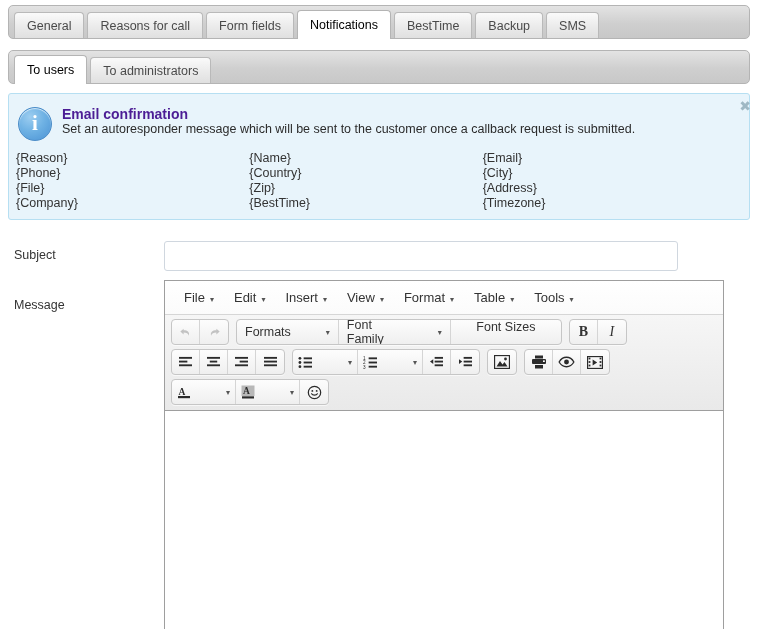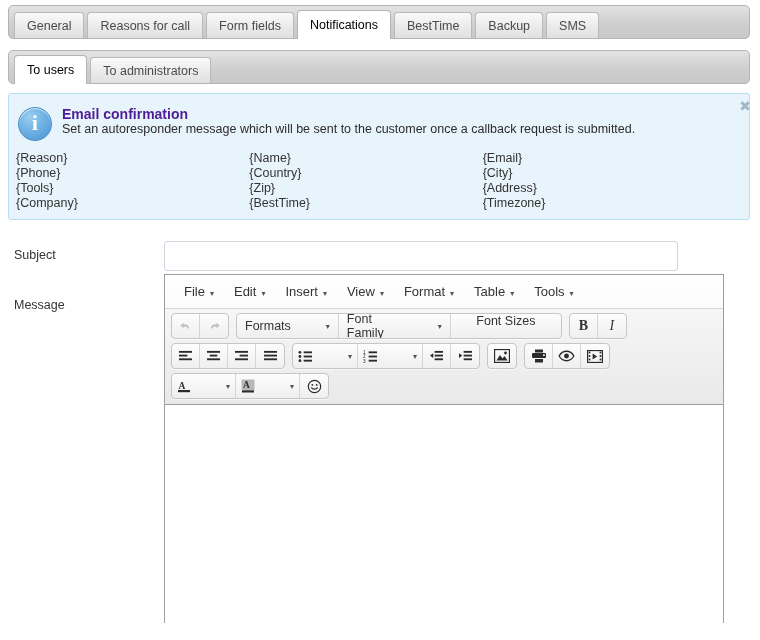"{Tools}" div.token { text: Tools -> File }
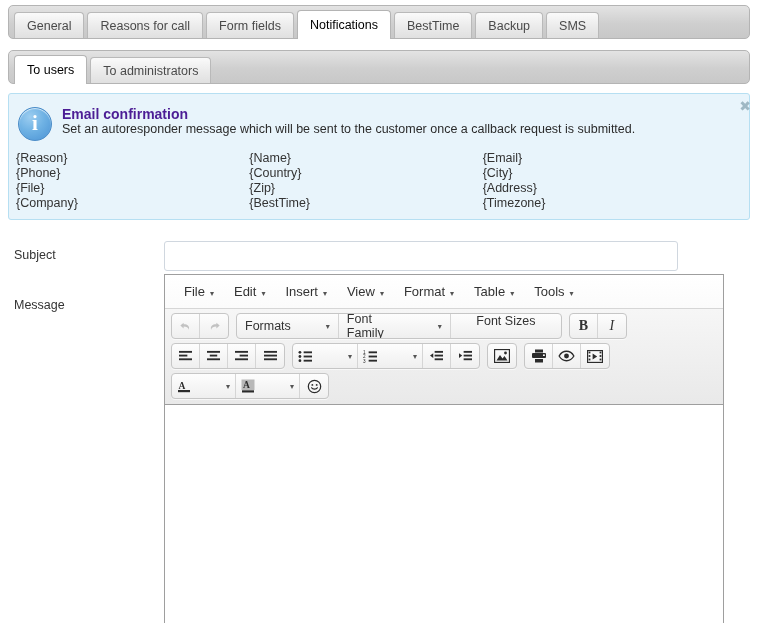"File ▾" .editor { top: 274px -> 280px }
